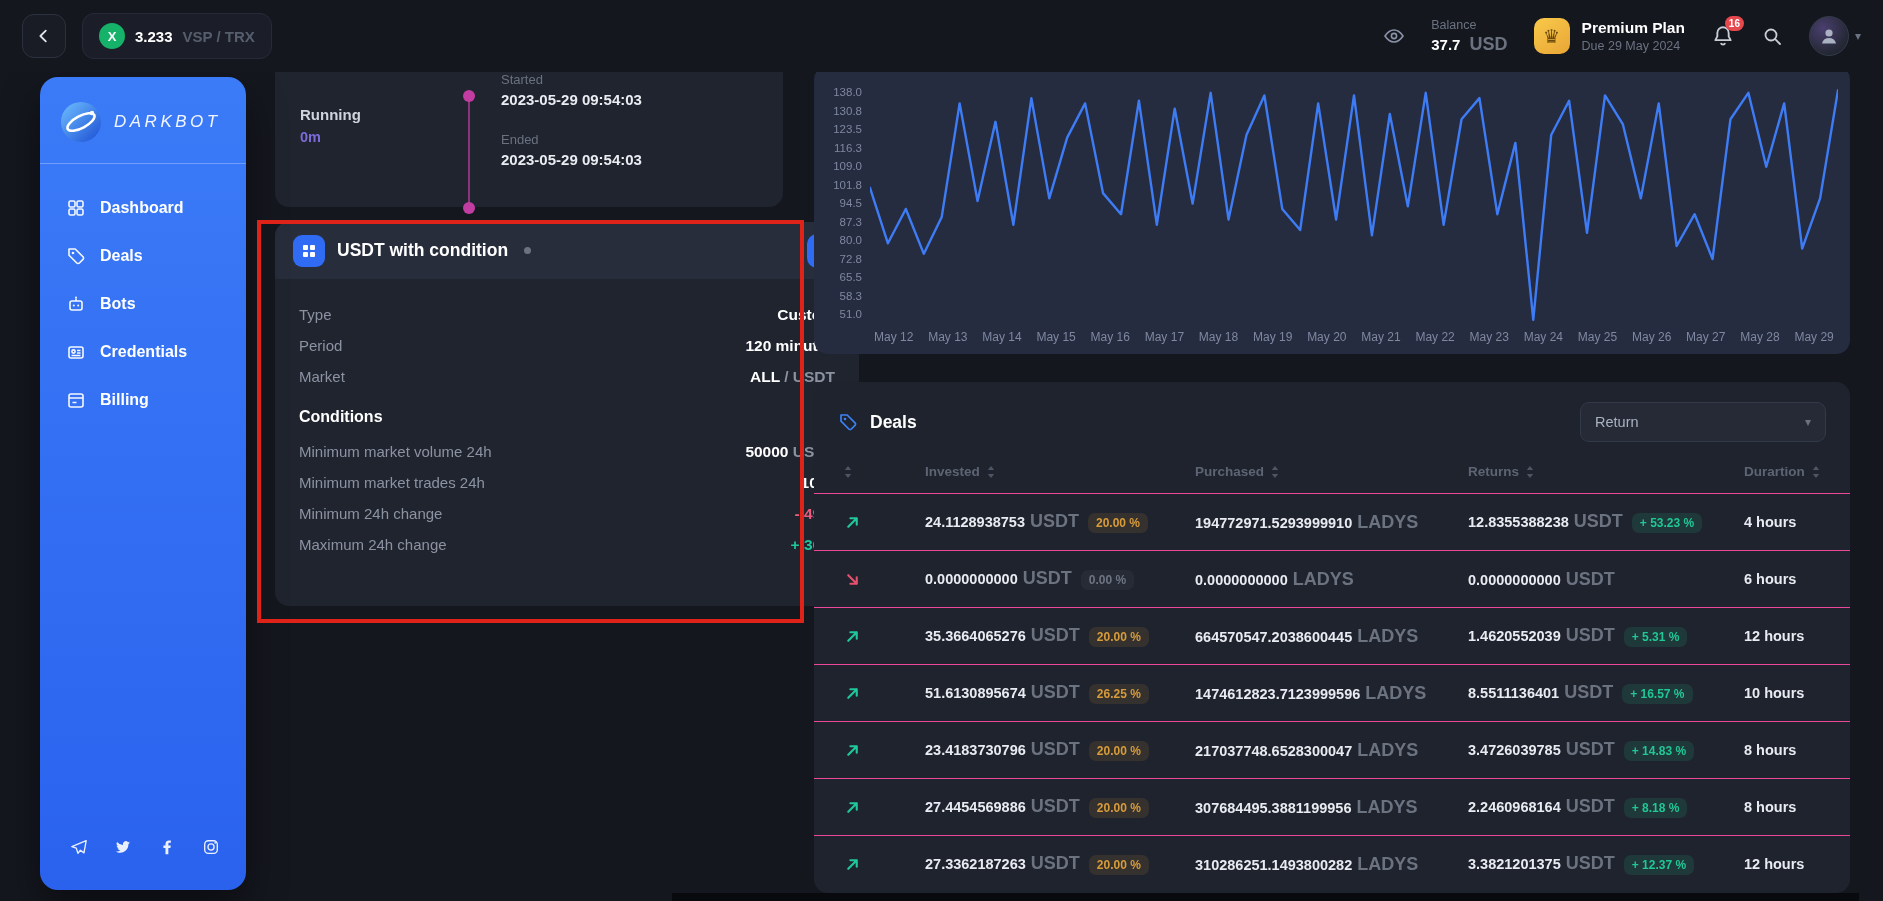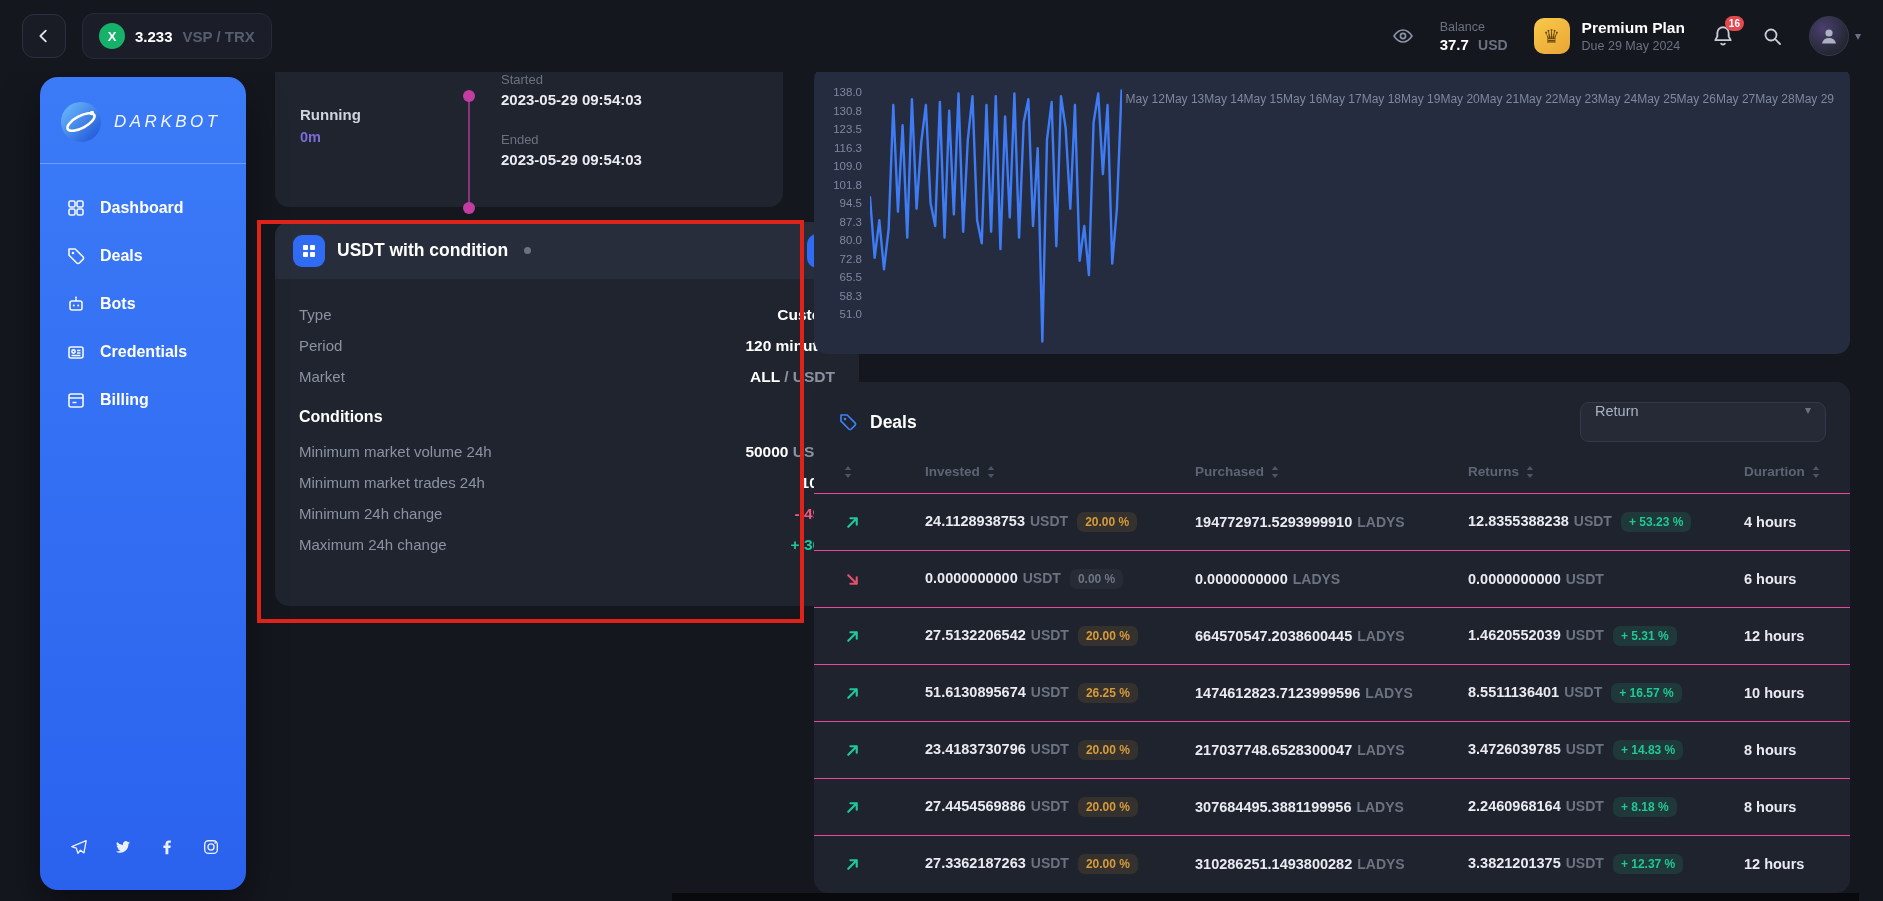"USD" .cur { font-size: 14px -> 18px }
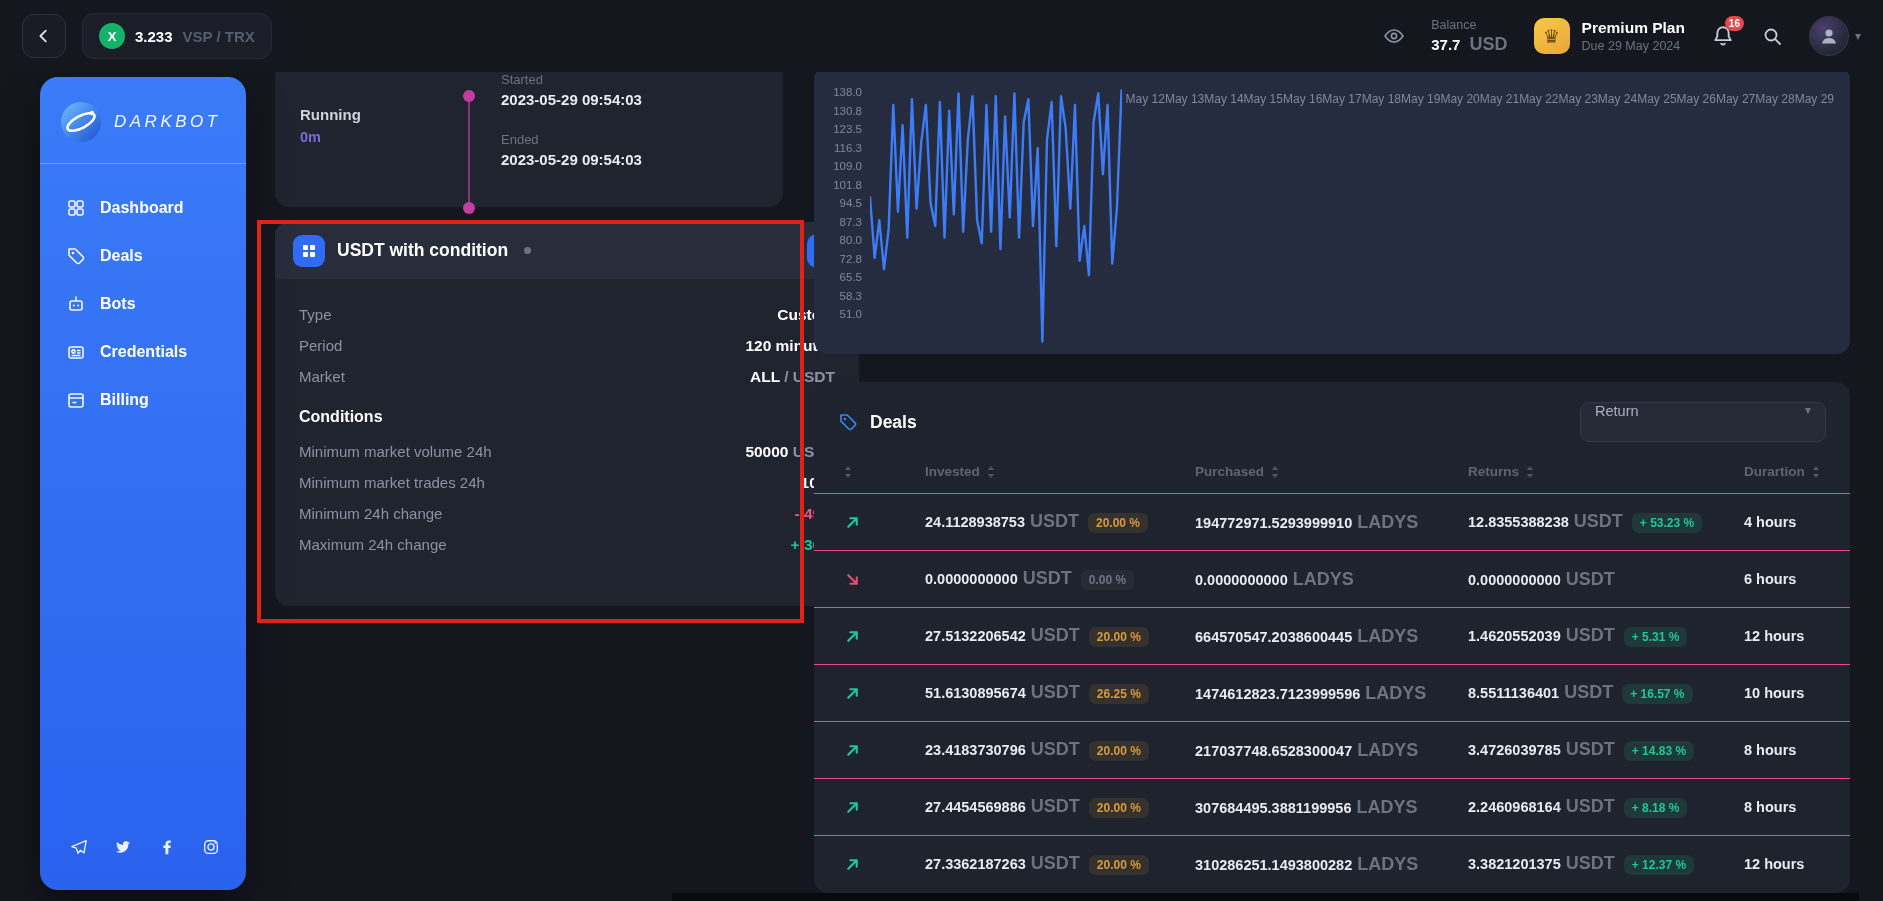"May 12" .chart-main { flex-direction: row -> column }
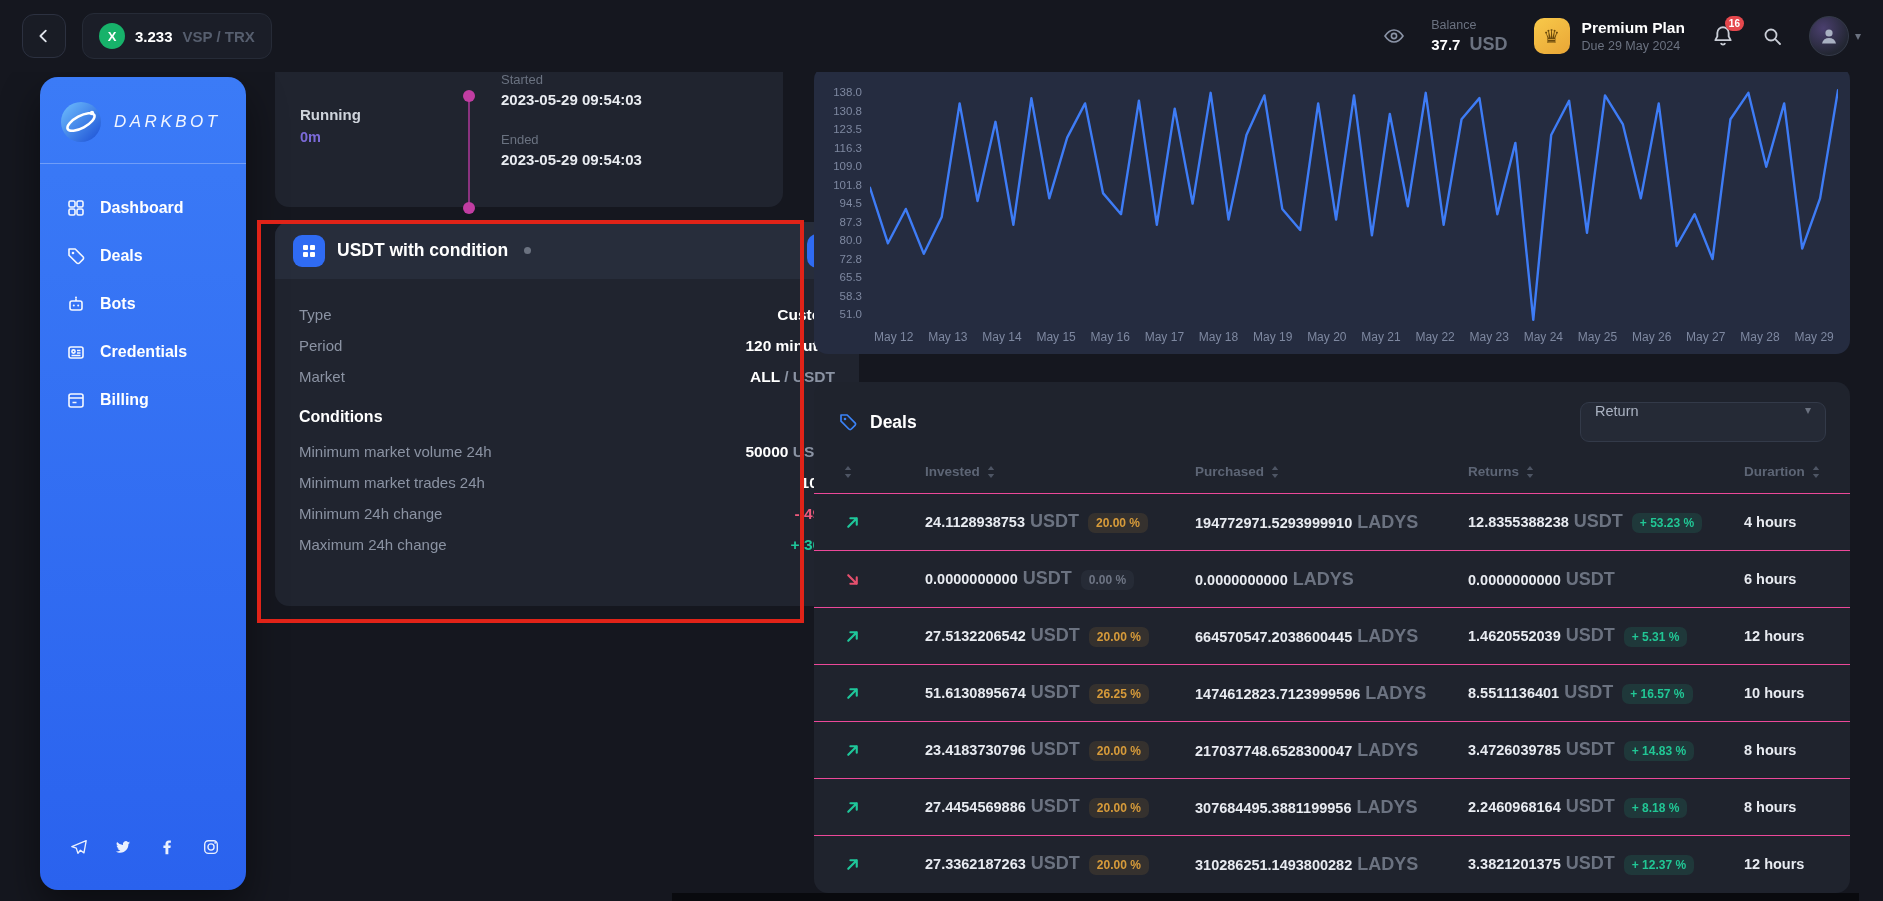"Return" .select { align-items: flex-start -> center }
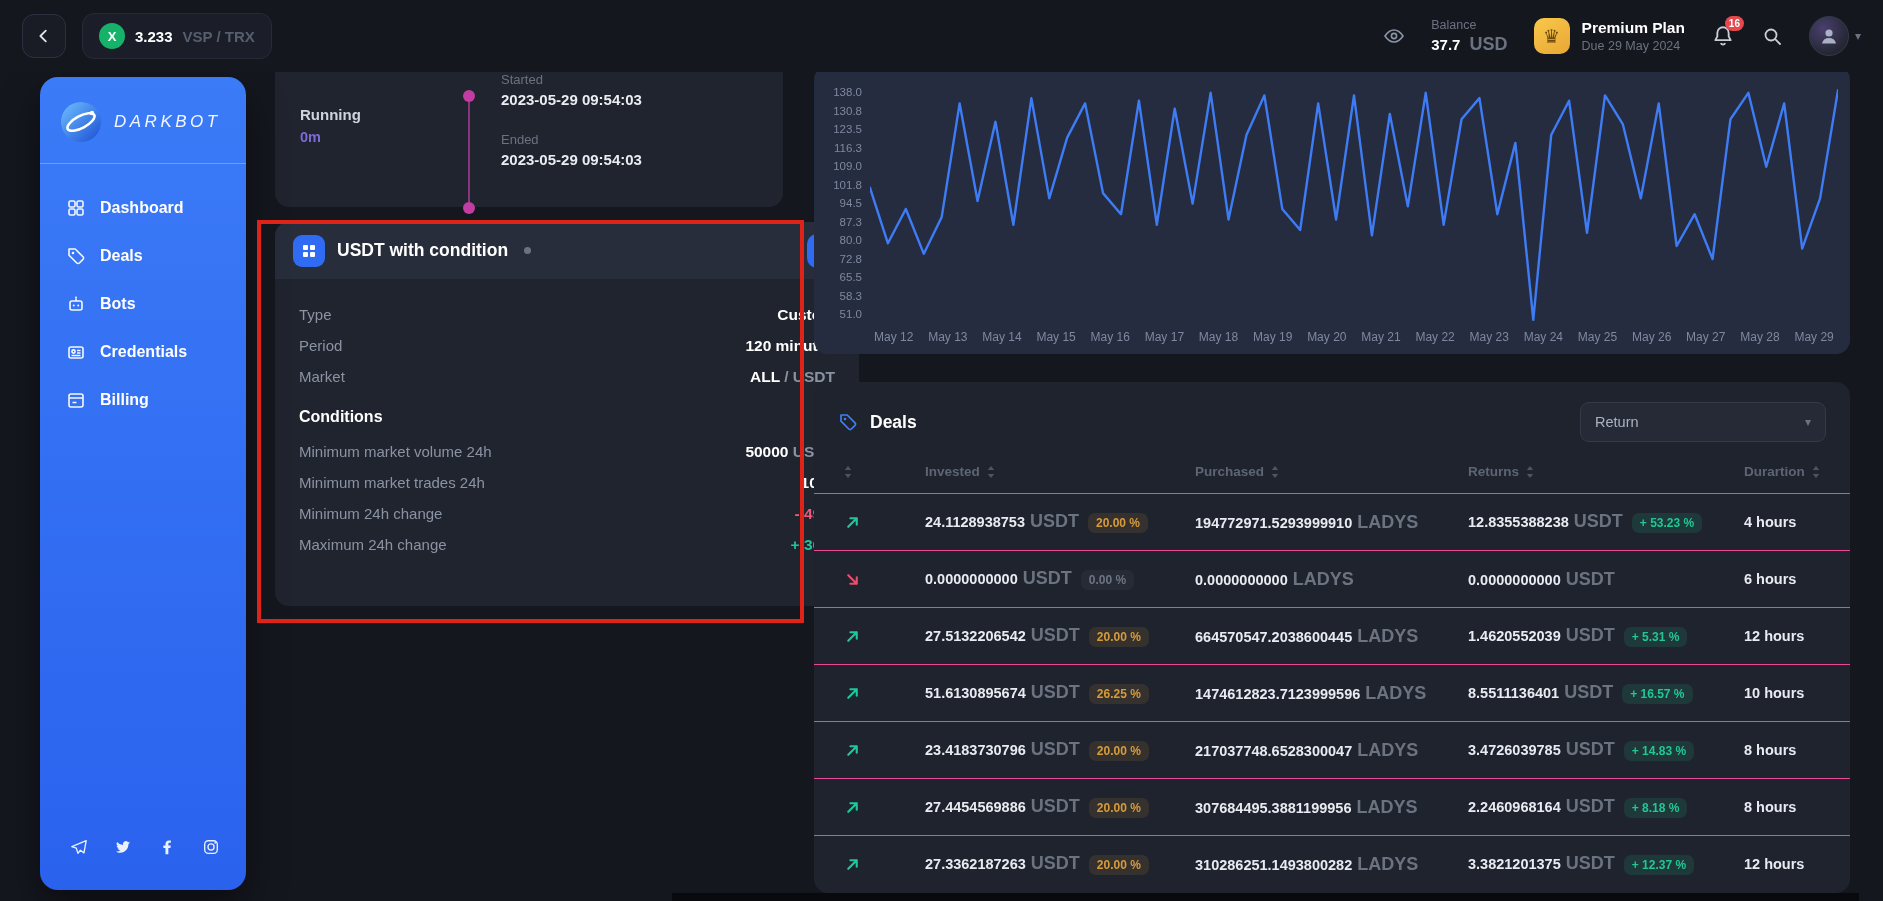"27.5132206542" span.amt { text: 27.5132206542 -> 35.3664065276 }
